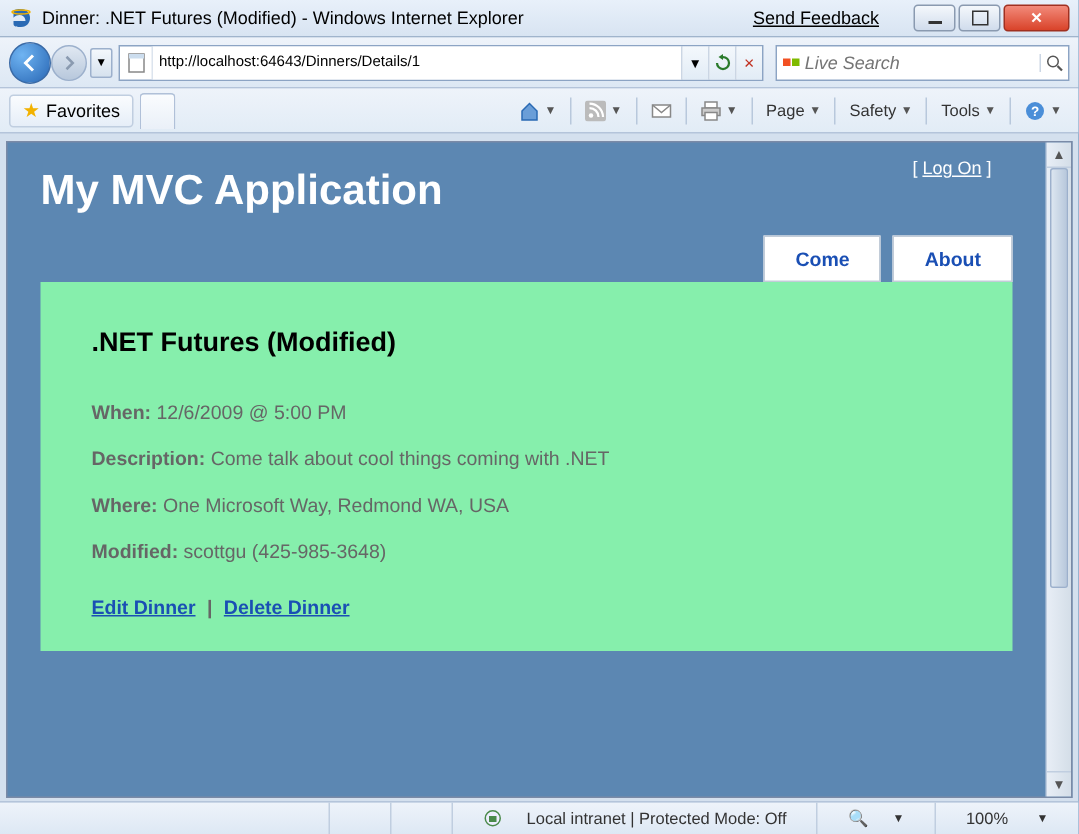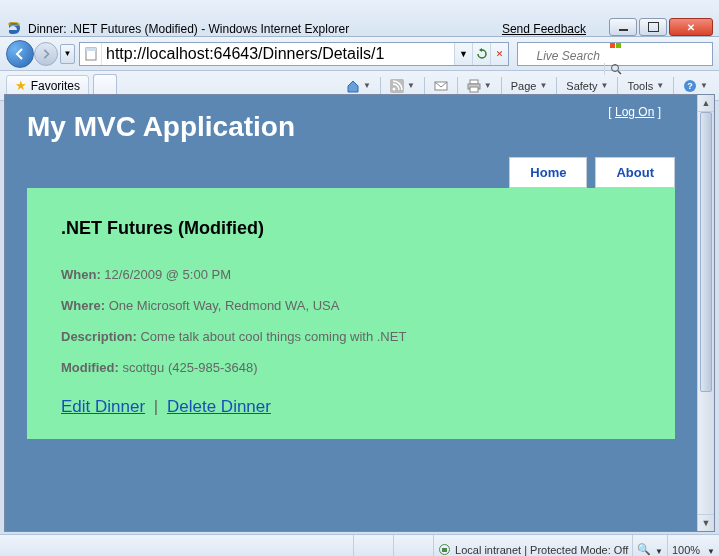"Dinner: .NET Futures (Modified) -" .titlebar { align-items: flex-end -> center; height: 37px -> 25px }
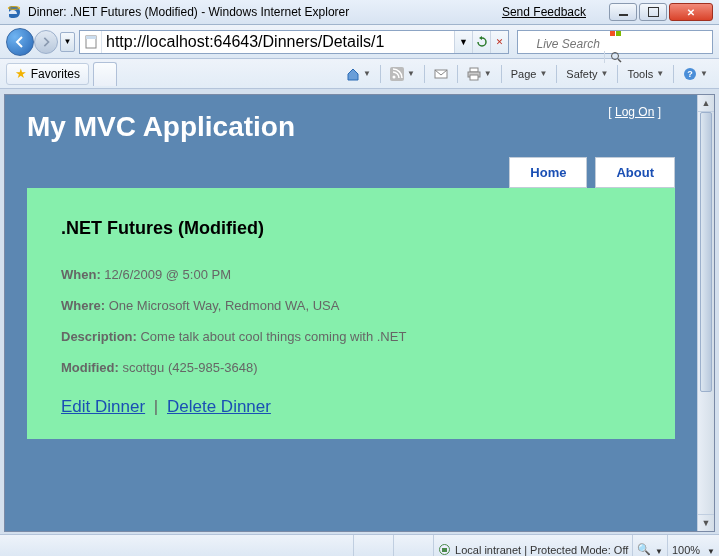"http://localhost:64643/Dinners/Details/1" .addr-input { font-size: 16px -> 10px }
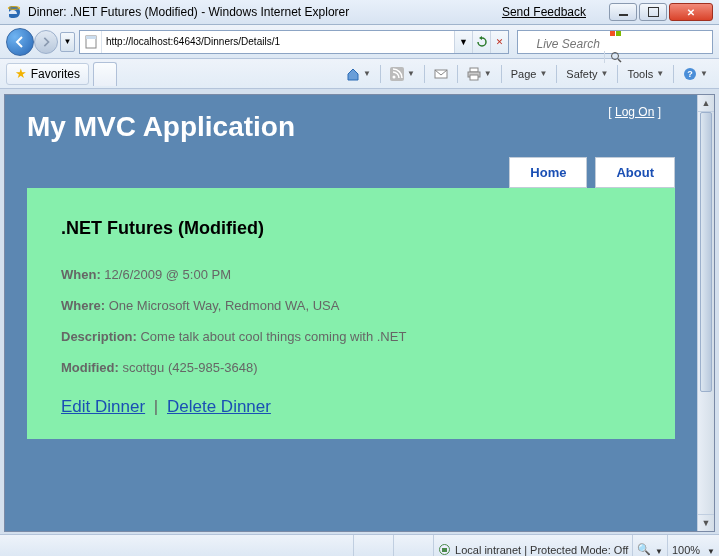"Live Search" .searchbox { flex-direction: column -> none }
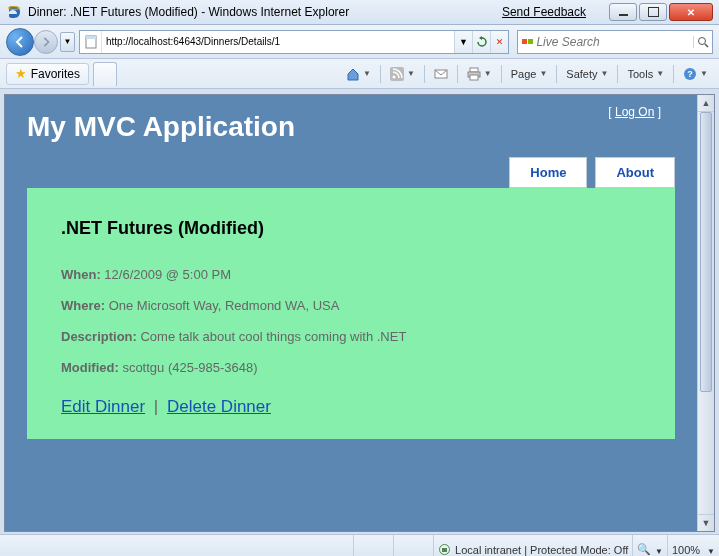"Home" div.navtab { text: Home -> Come }
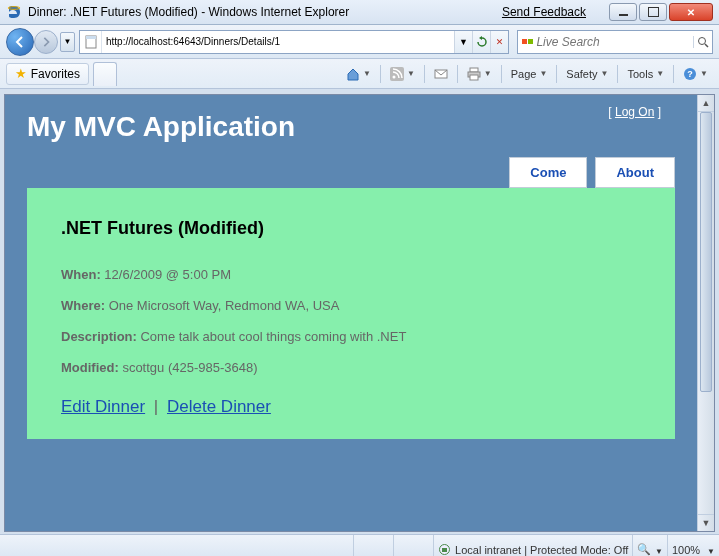"Where: One Microsoft Way, Redmond" p { order: before "Description: Come talk about cool" -> after "Description: Come talk about cool" }
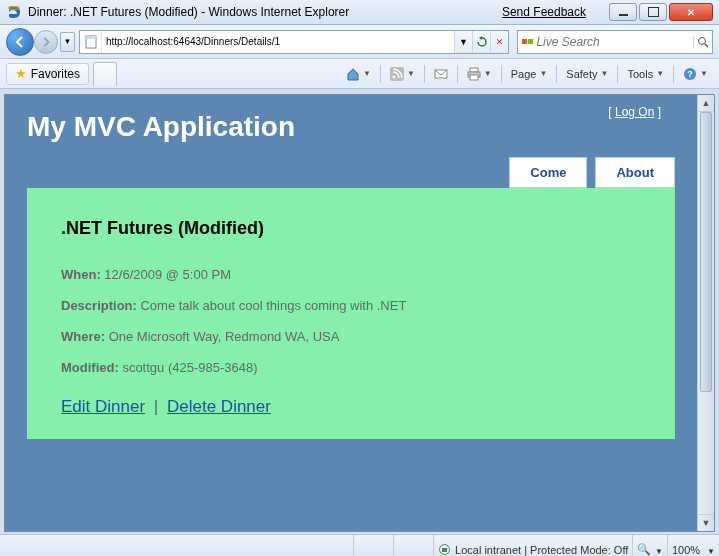"Edit Dinner | Delete Dinner" .action-links { font-size: 17px -> 13px; font-weight: none -> bold }
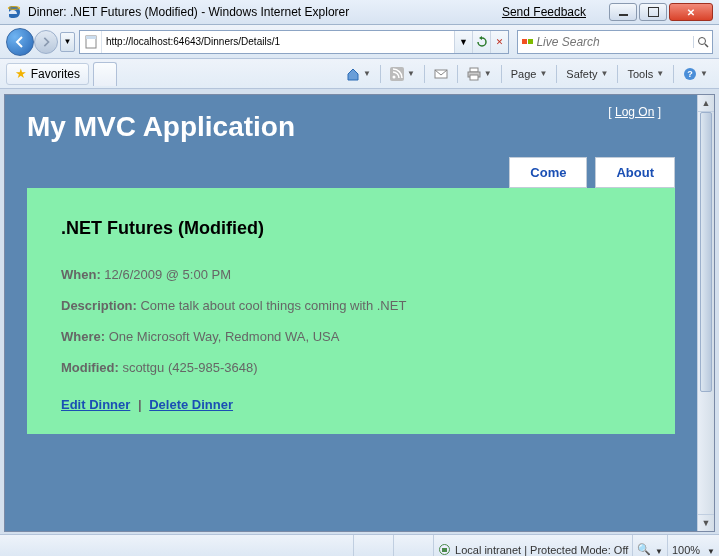"Local intranet | Protected Mode:" .statusbar .cell { align-items: flex-end -> center; gap: 4px -> 16px; padding: 0 4px -> 0 20px }
